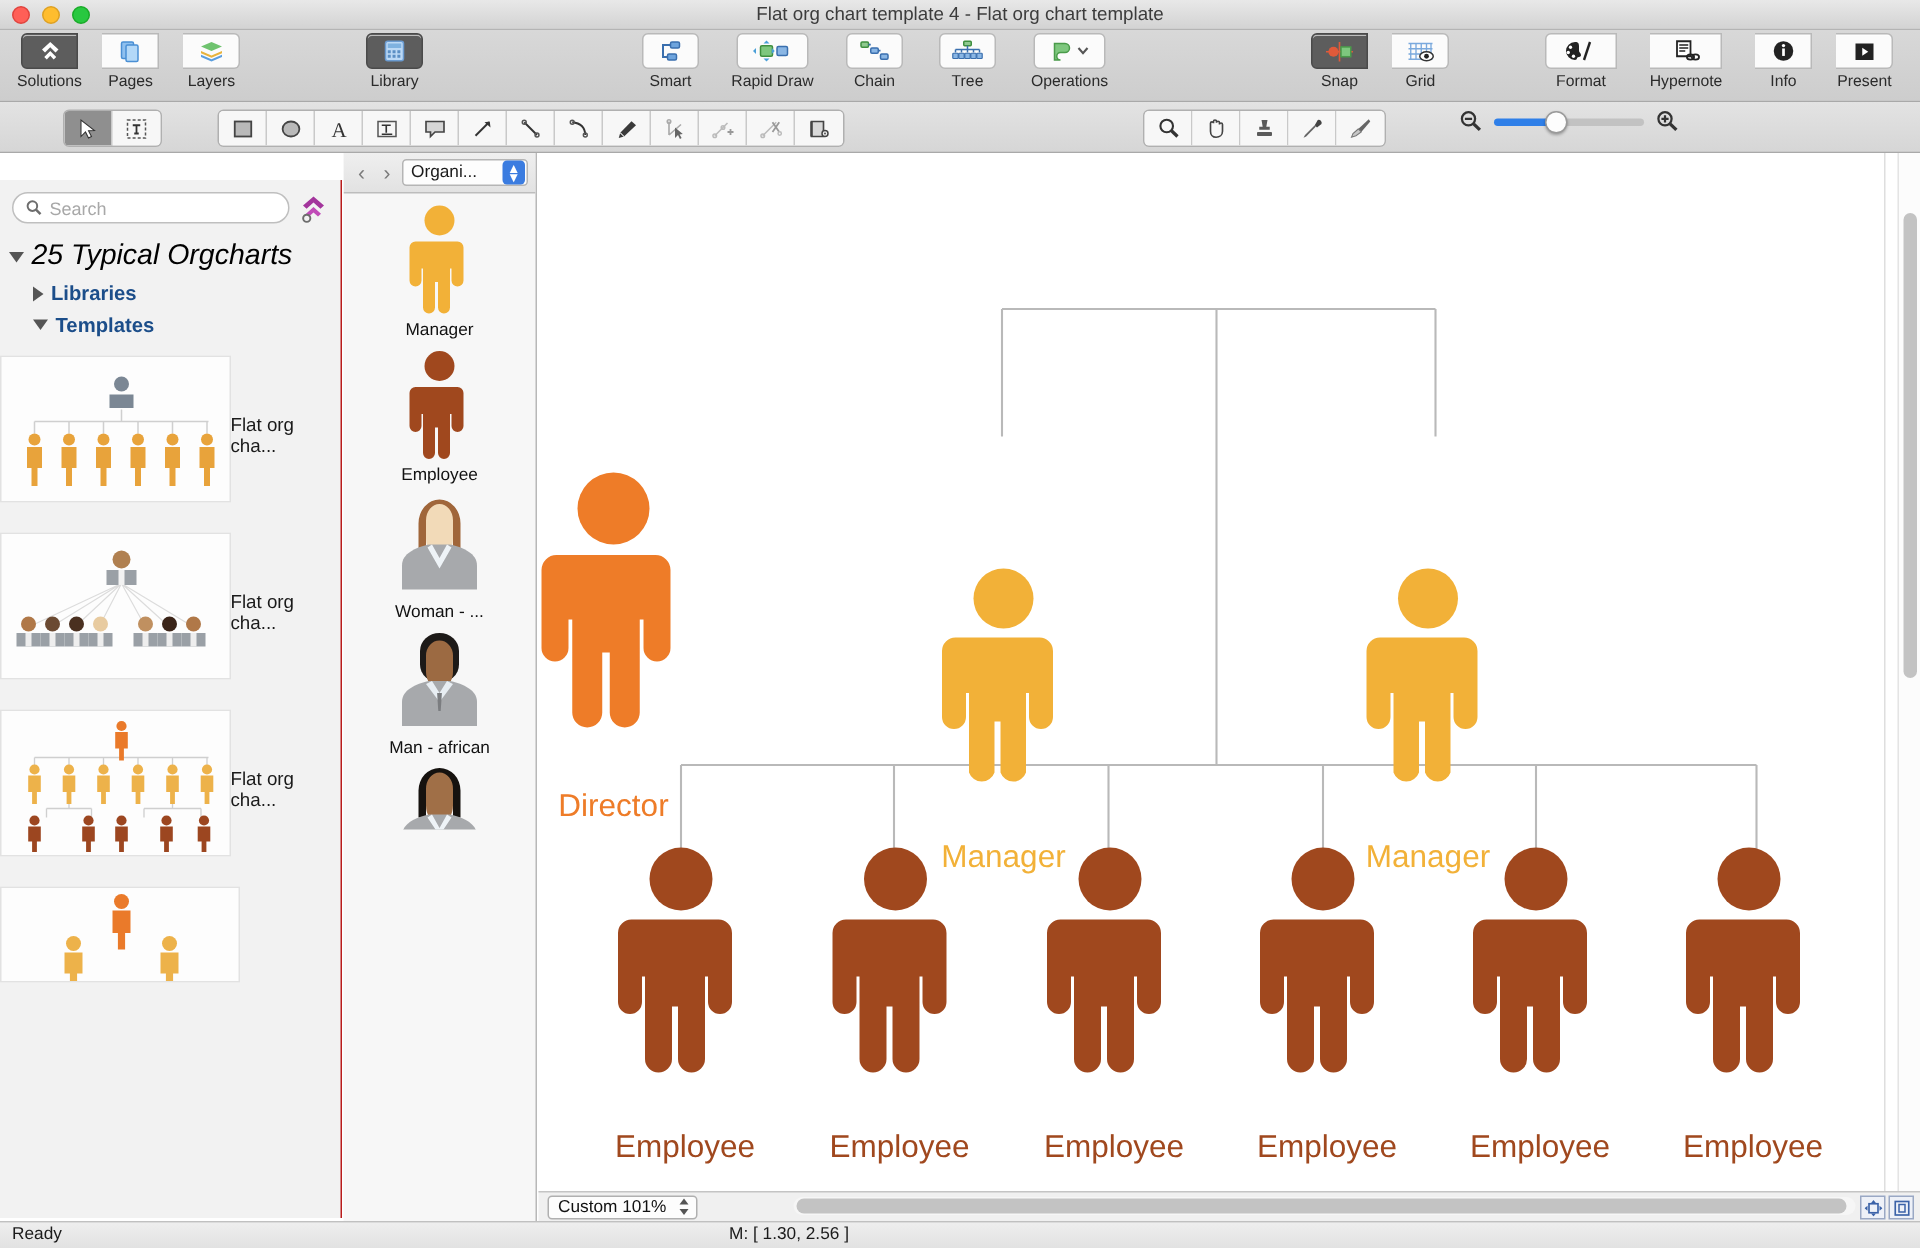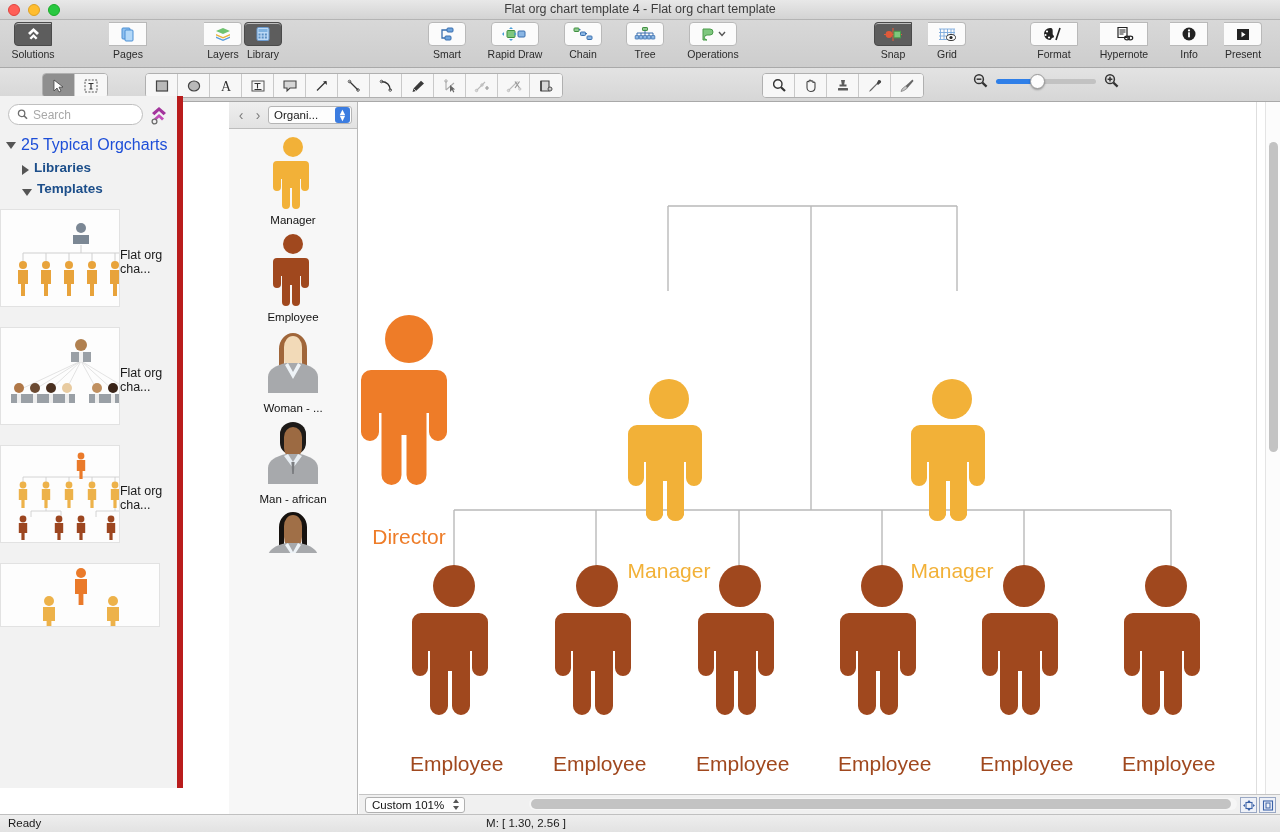"Solutions" div.tb-group { gap: 41px -> none }
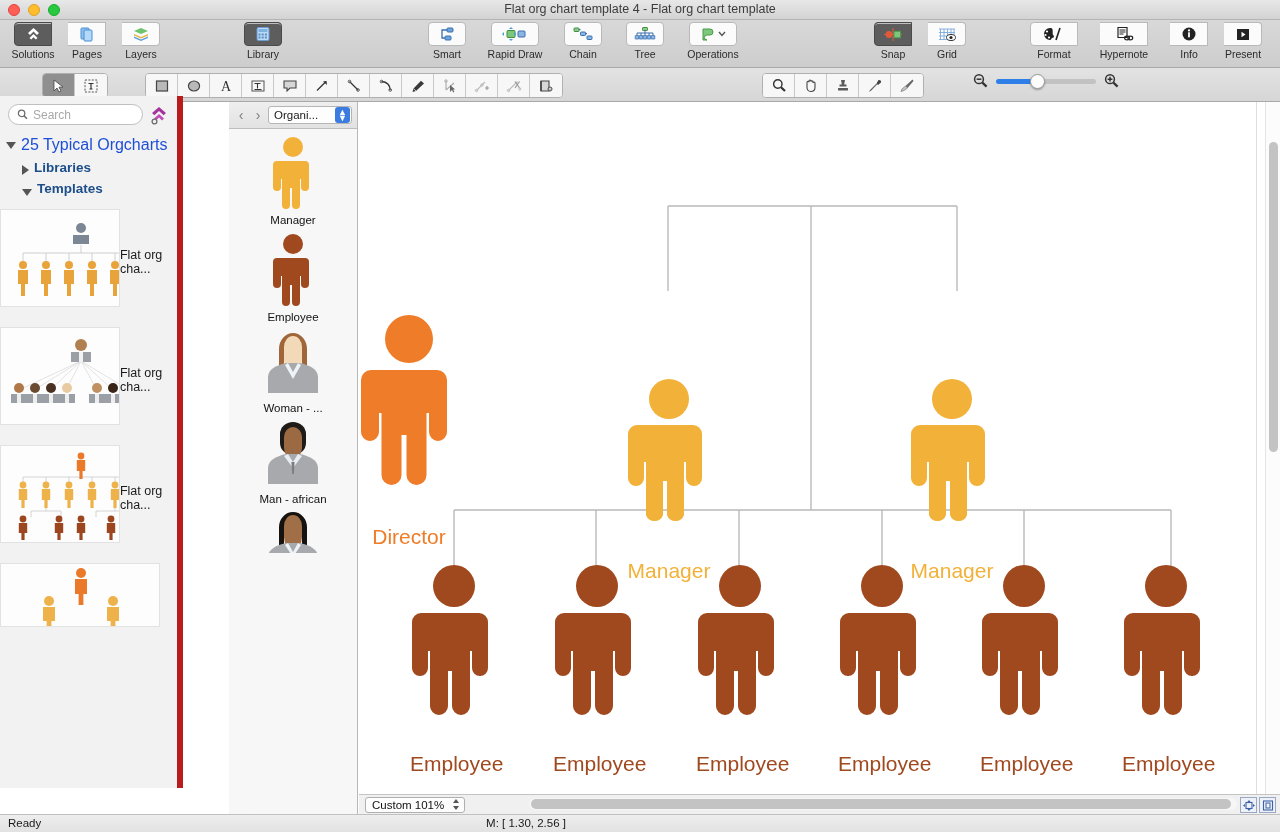"Search" .sidebar { border-right: 6px solid #b91c1c -> 1px solid #b91c1c; top: 96px -> 120px; width: 183px -> 228px }
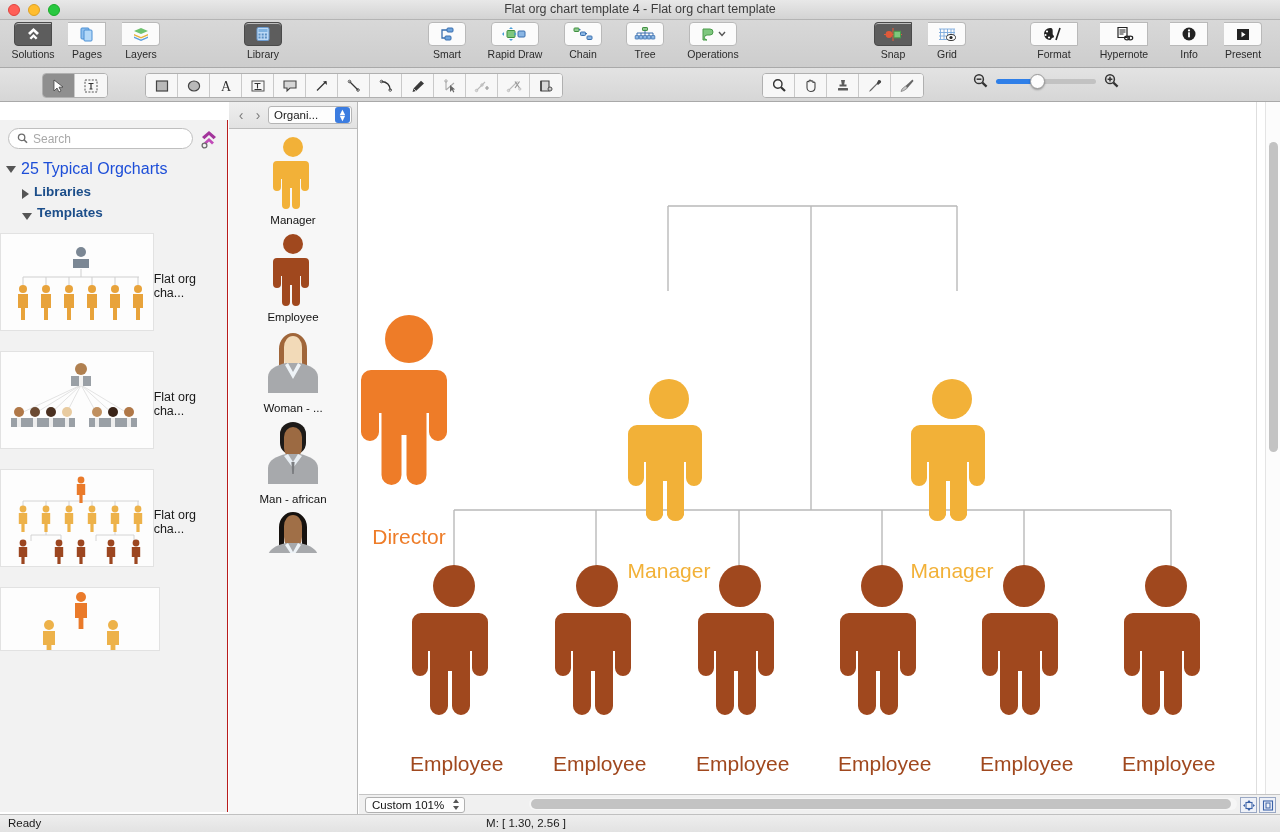"25 Typical Orgcharts" .tree-l1 { color: #1d4ed8 -> #000000; font-size: 16px -> 19px; font-style: none -> italic }
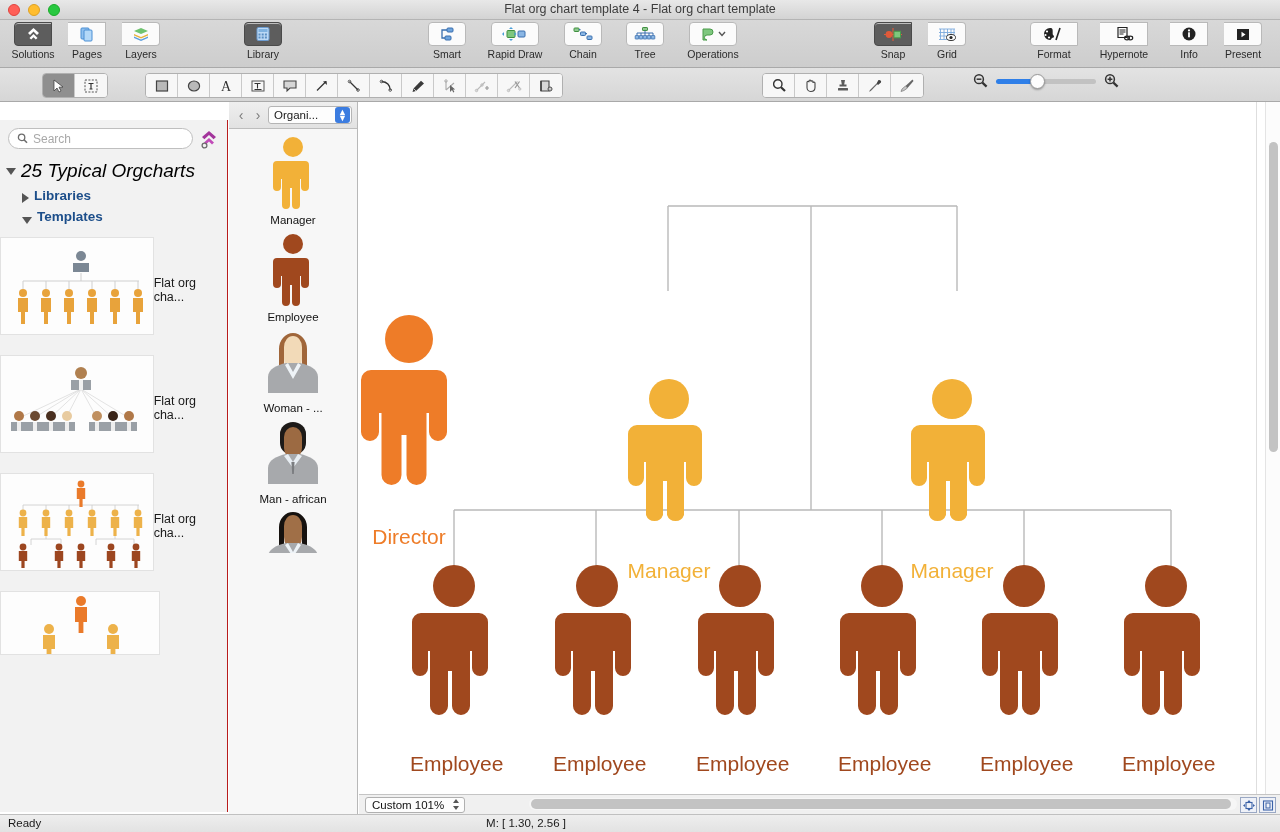"Libraries" .indent1 { align-items: flex-end -> none }
